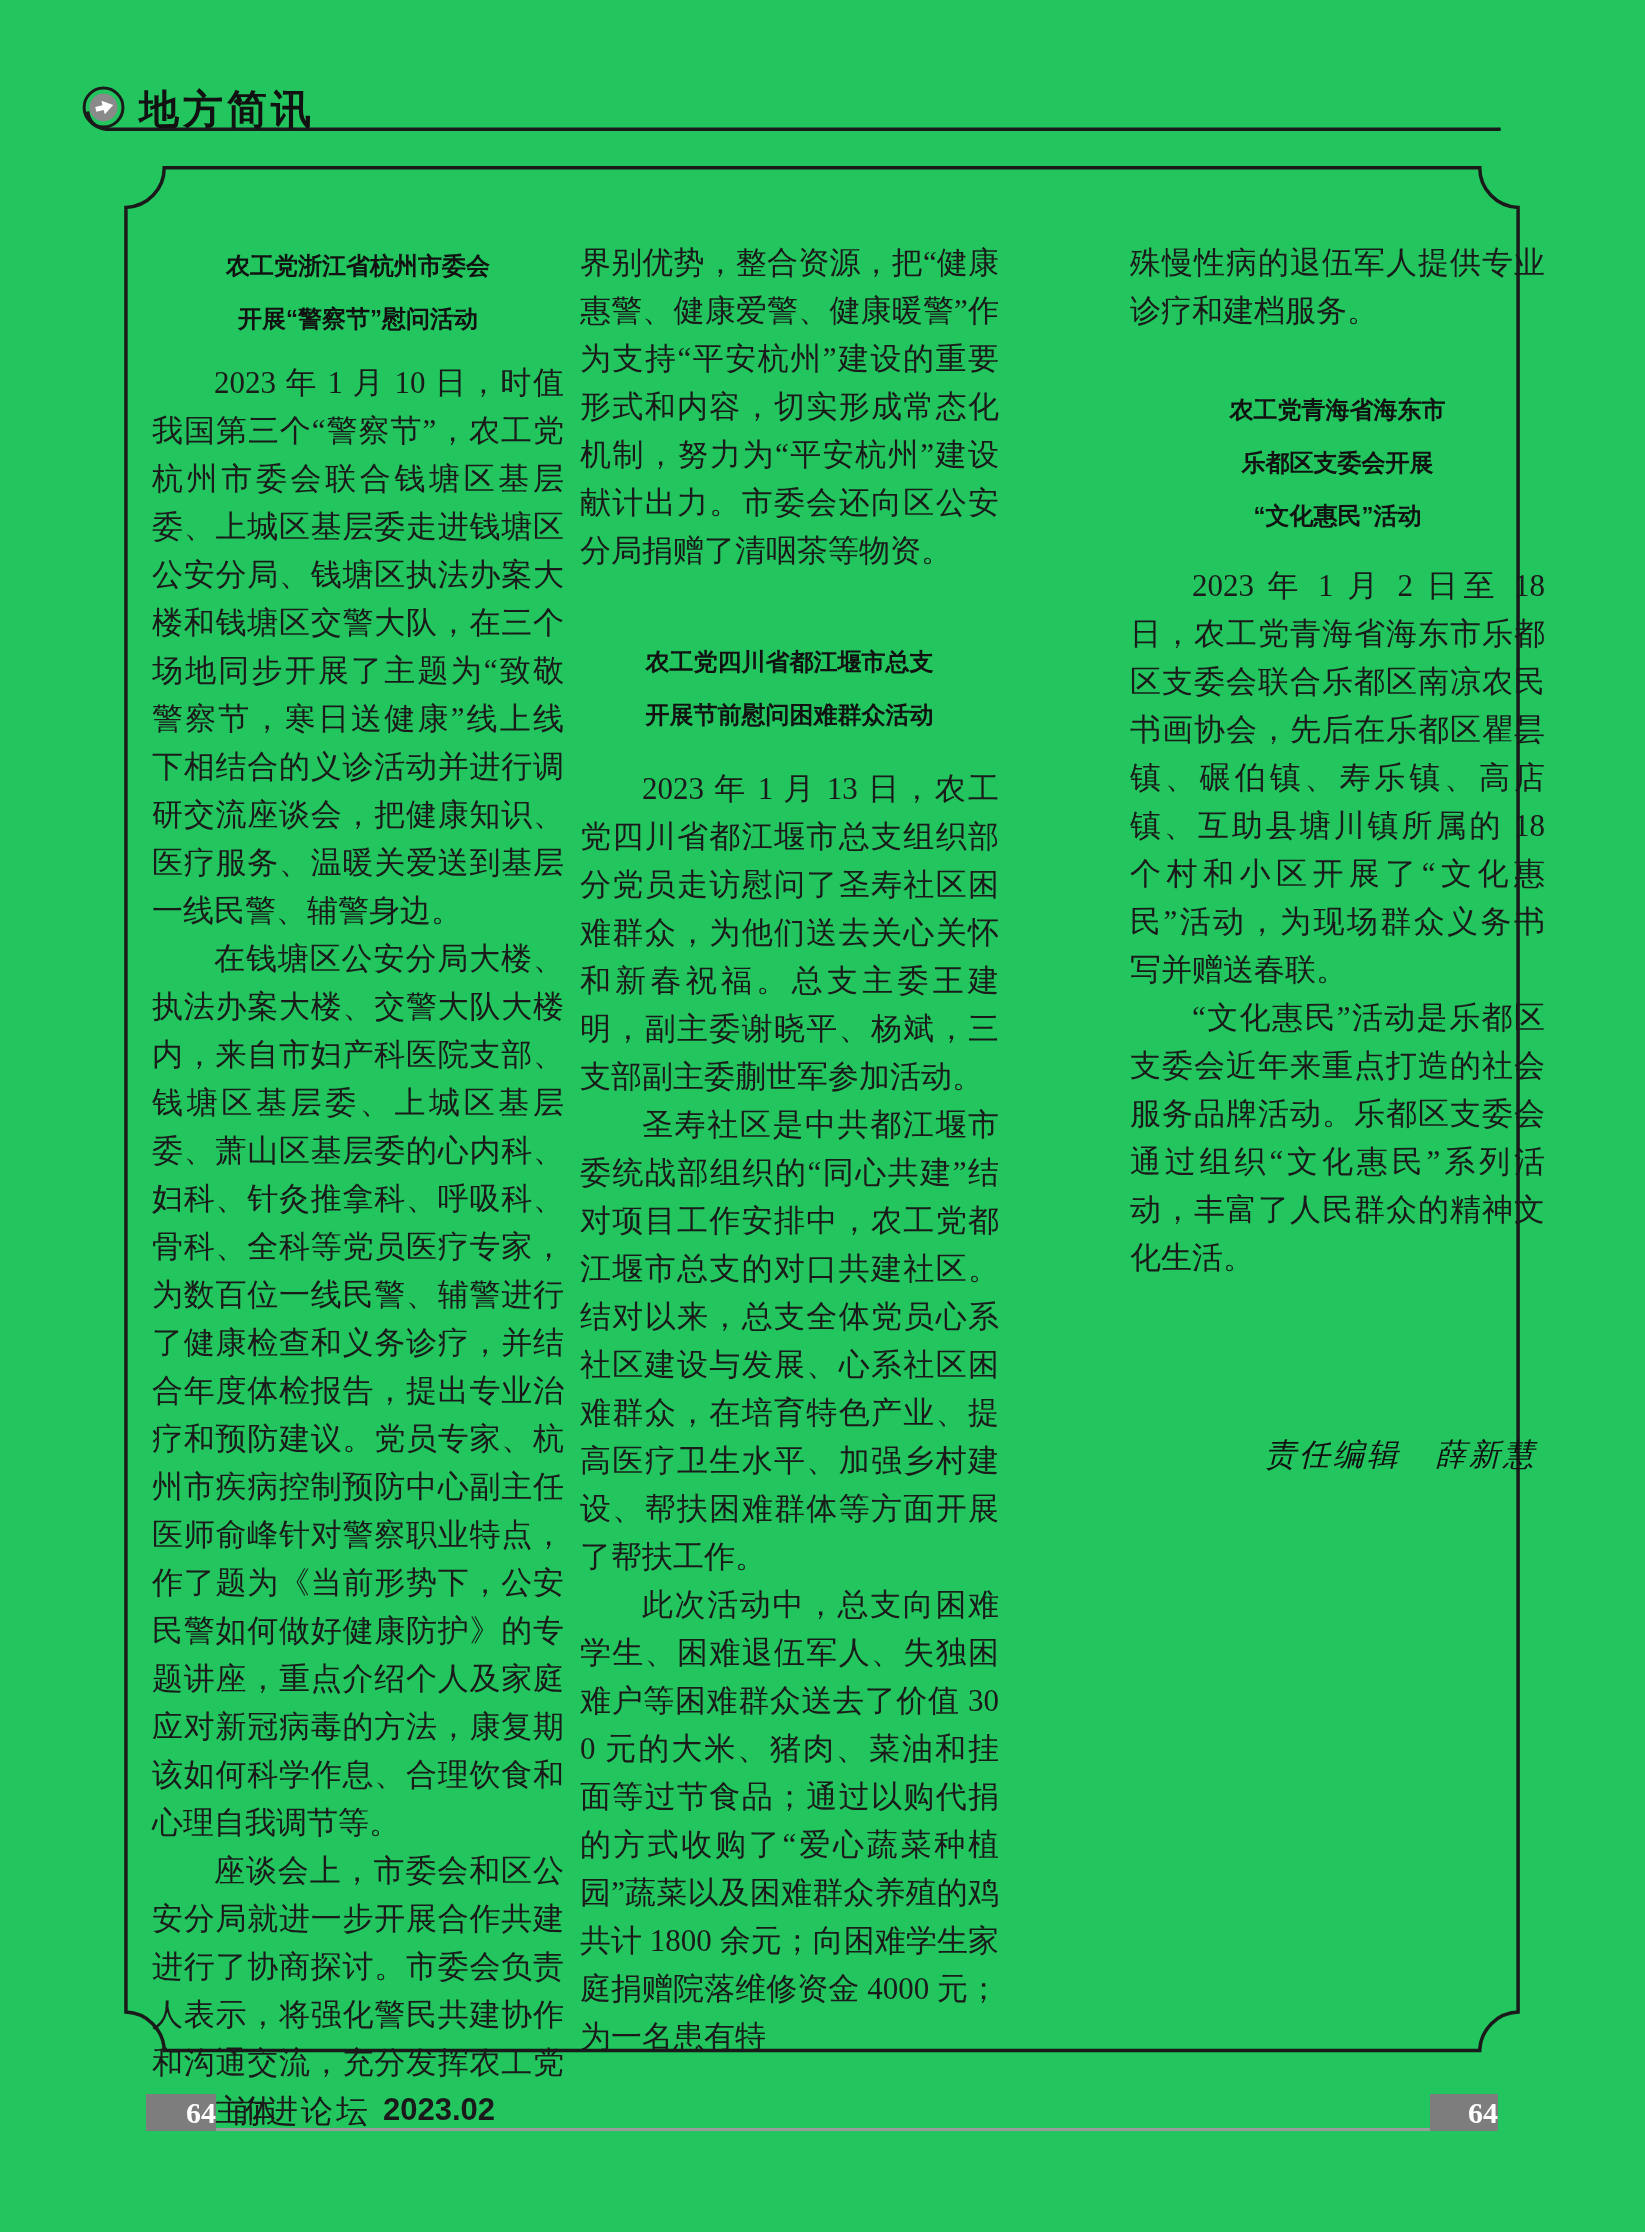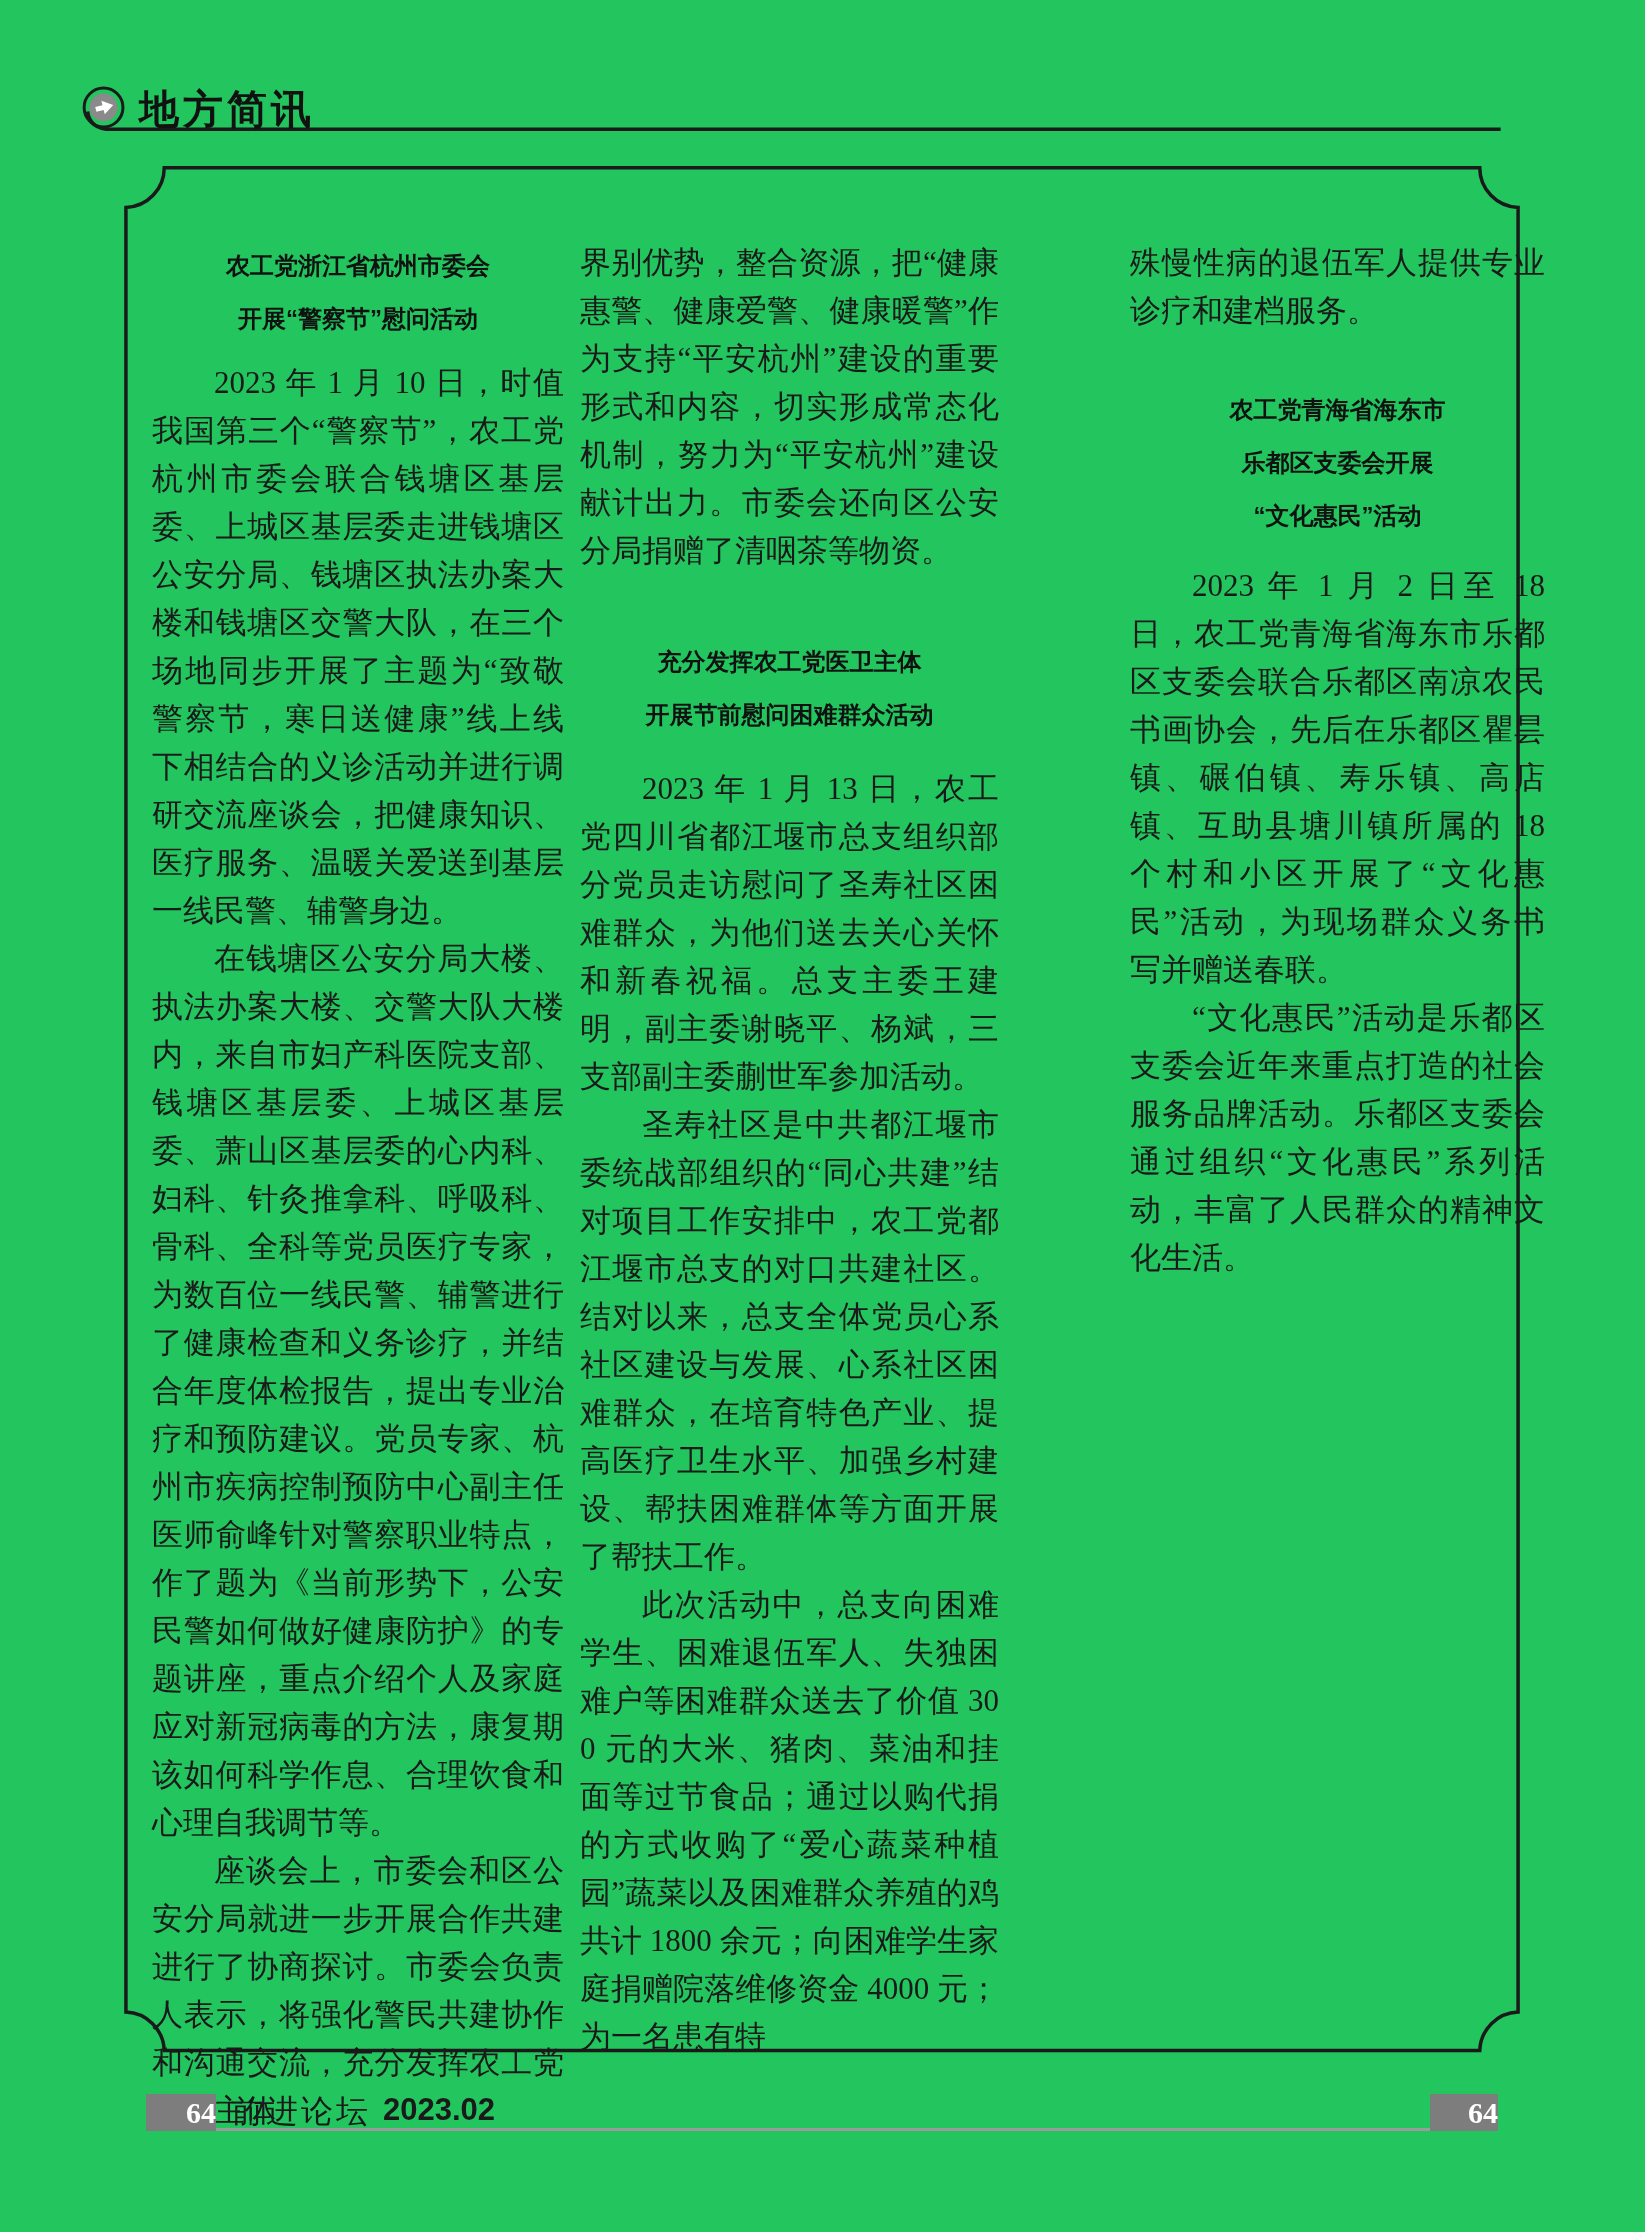"充分发挥农工党医卫主体" div { text: 充分发挥农工党医卫主体 -> 农工党四川省都江堰市总支 }
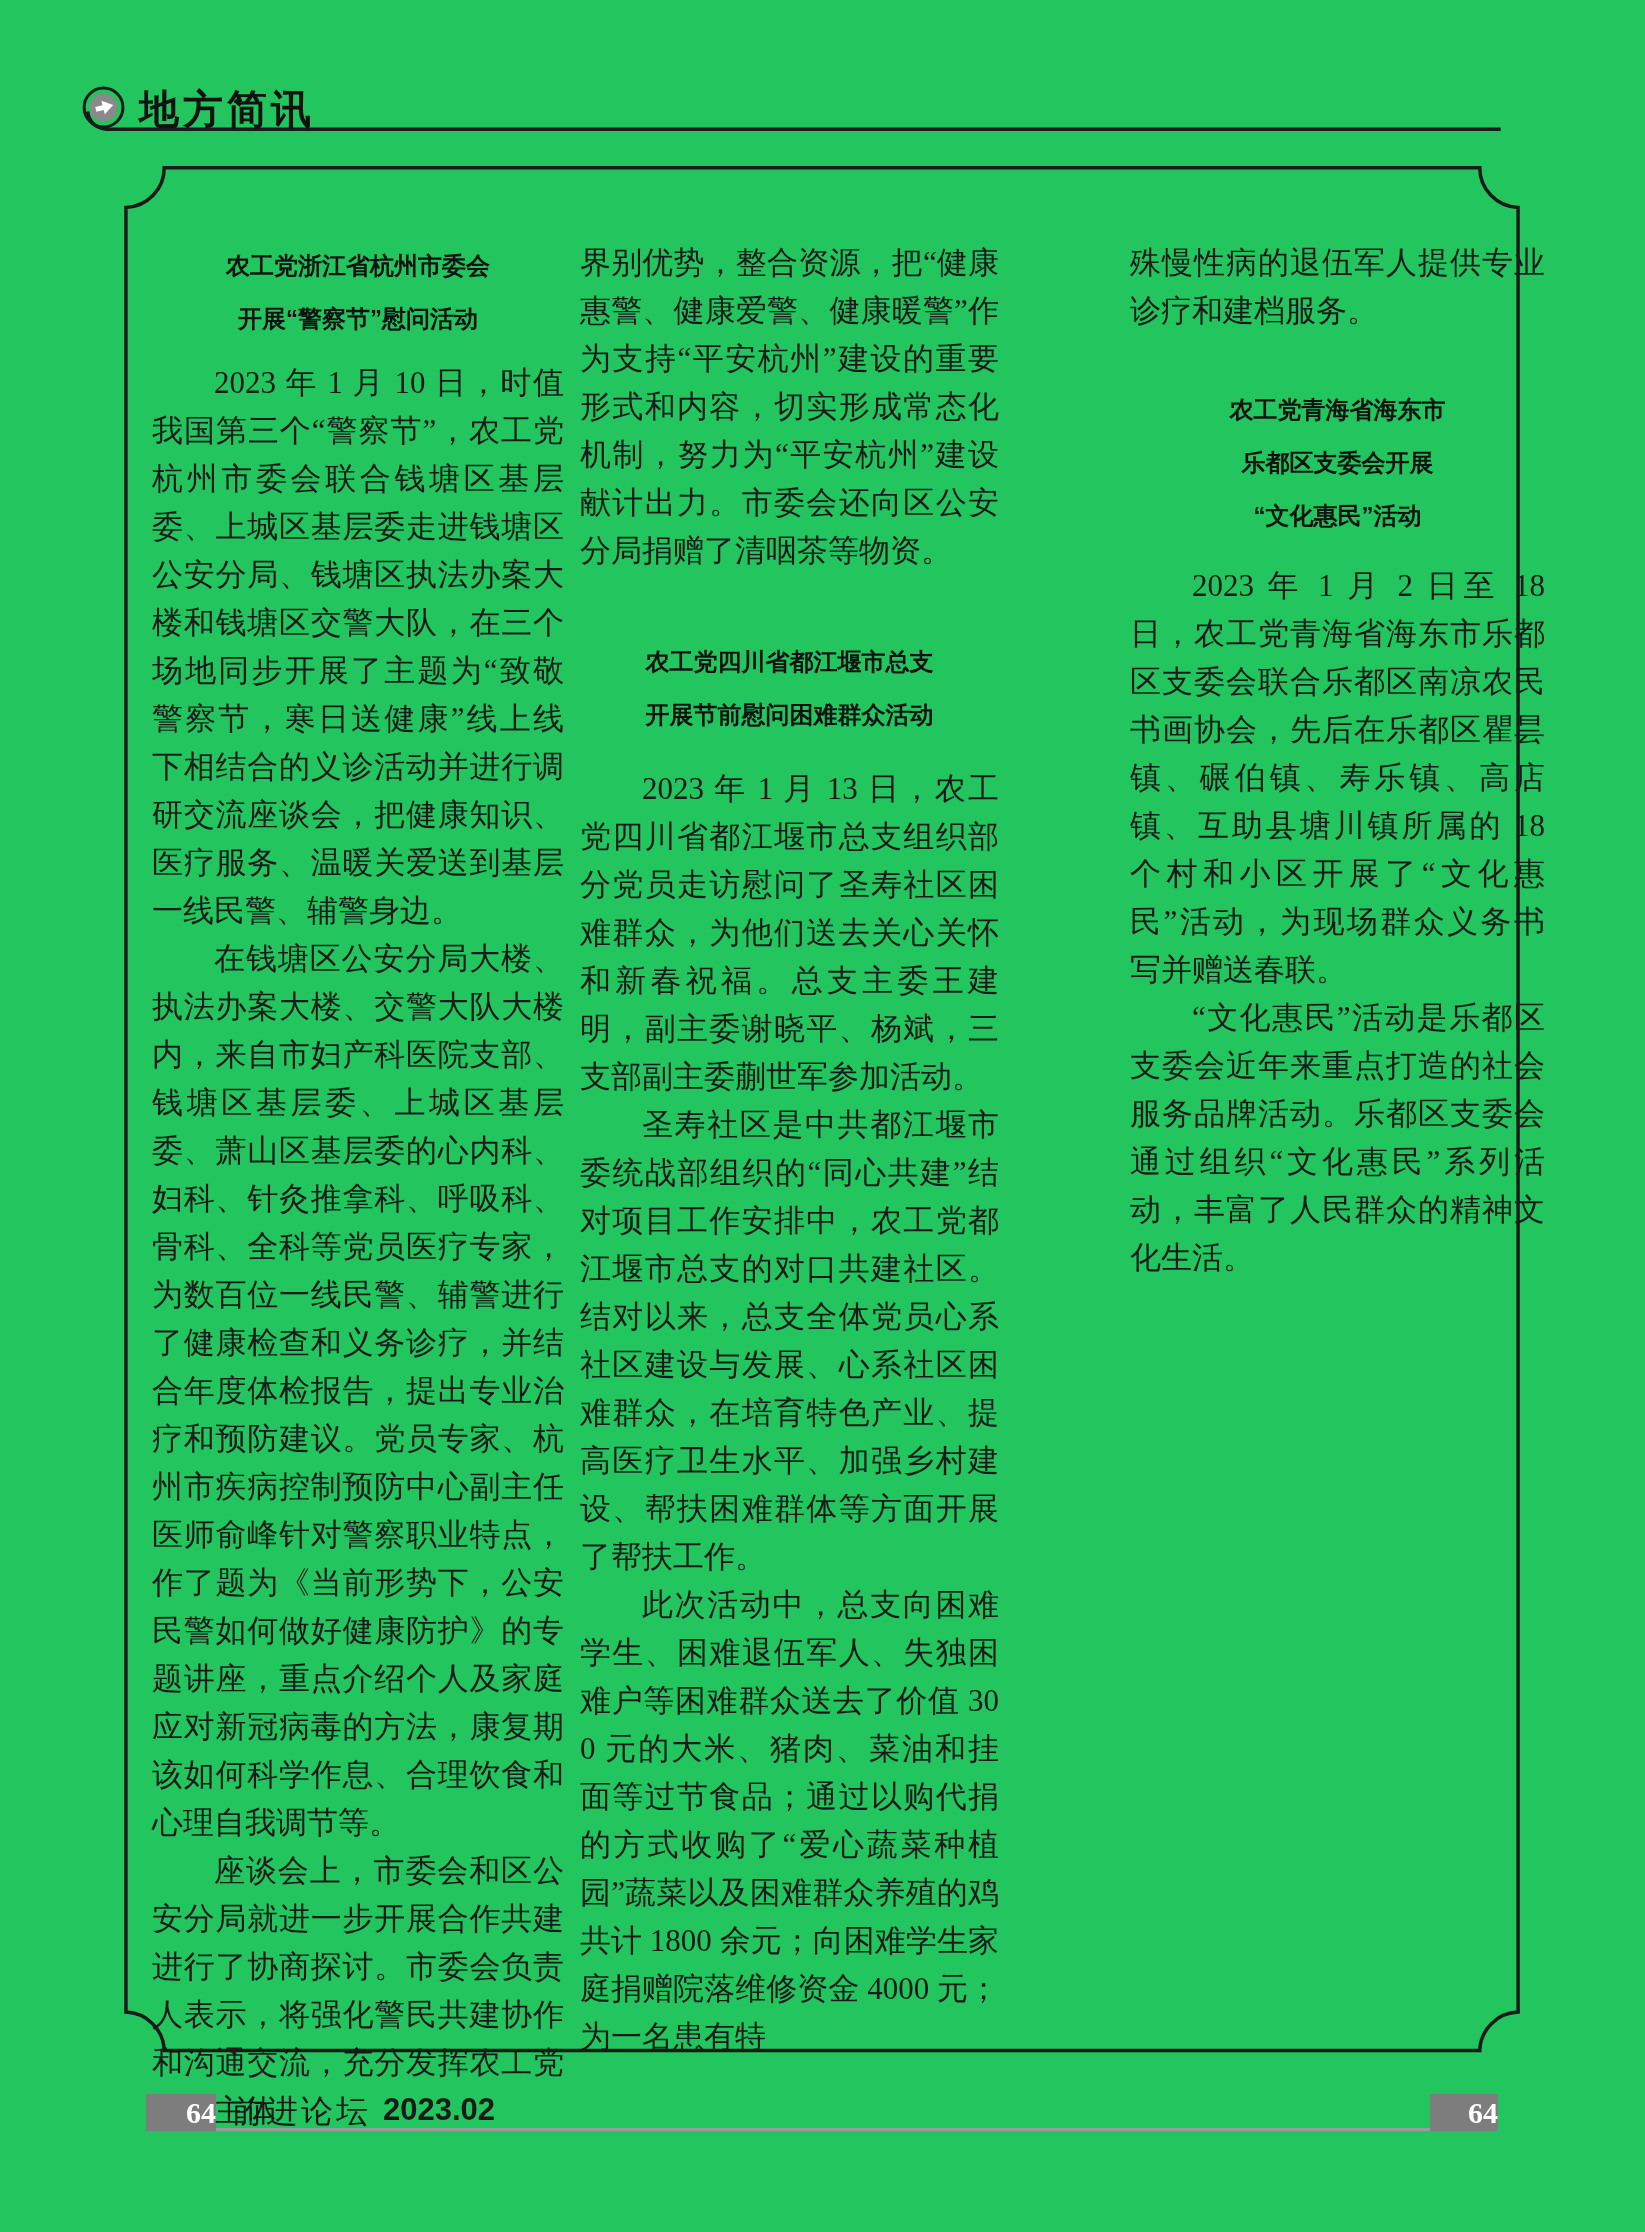"责任编辑 薛新慧" div.editor { html: none -> <div>责任编辑 薛新慧</div> }
